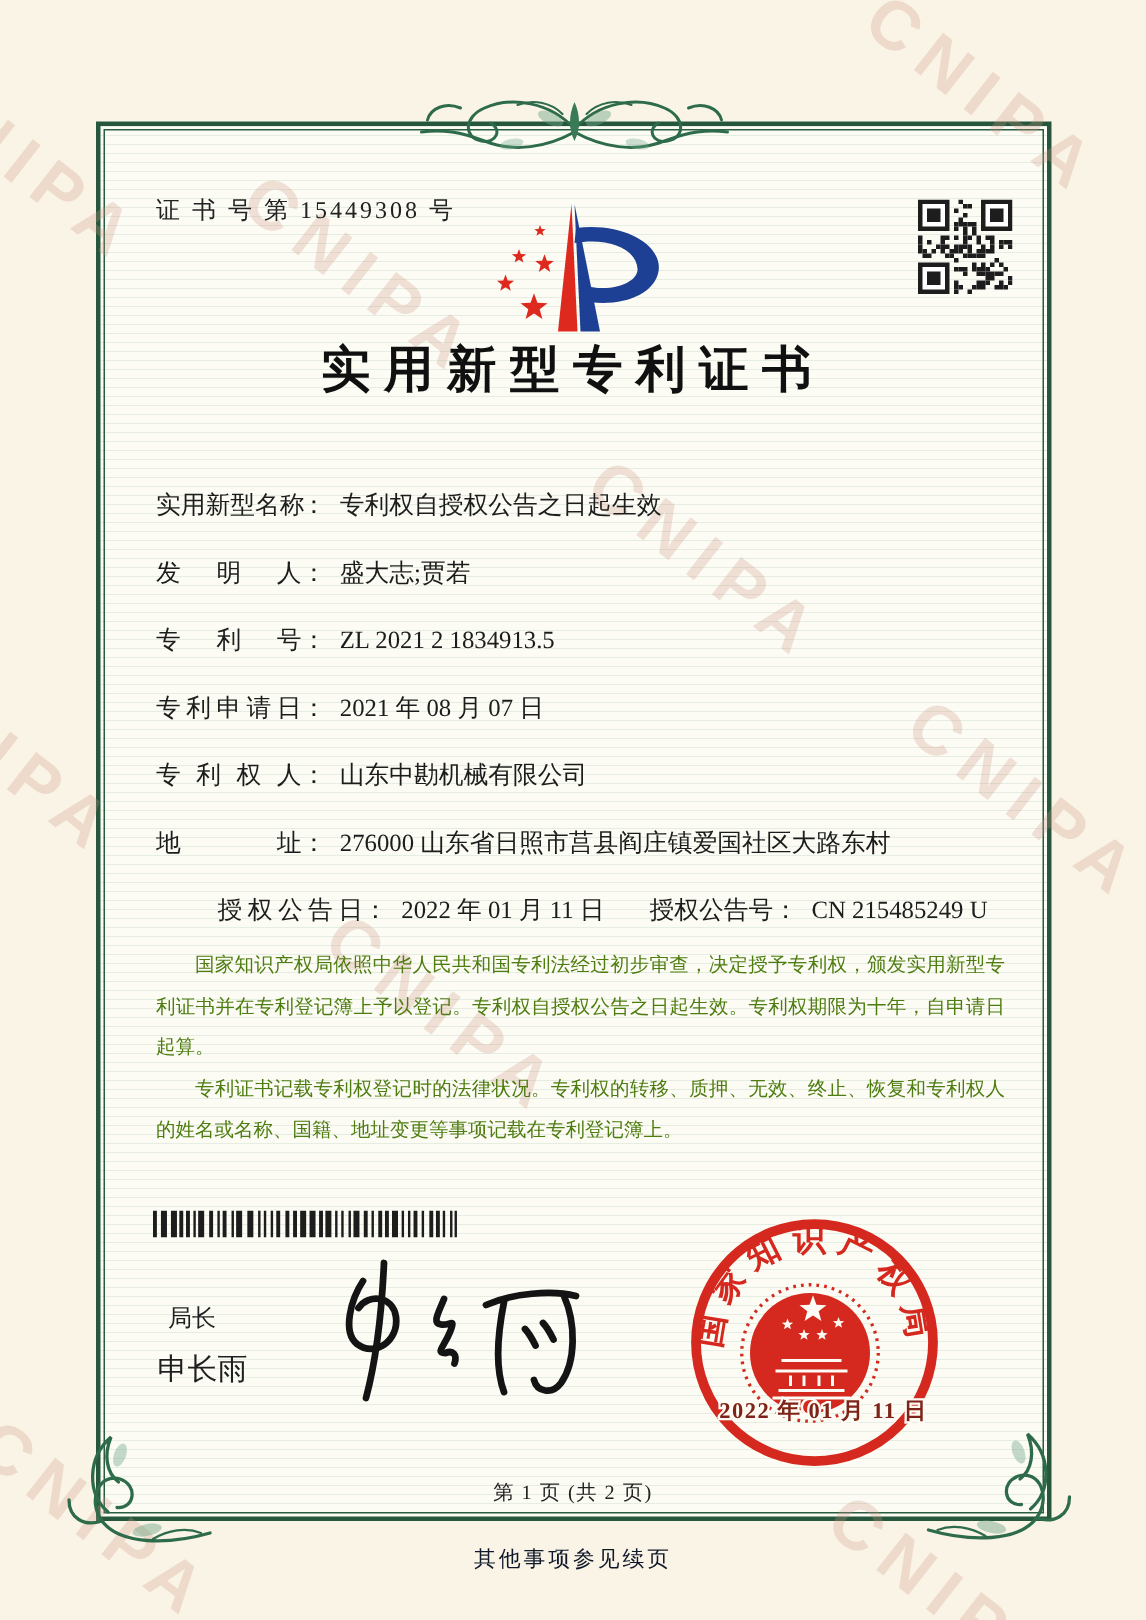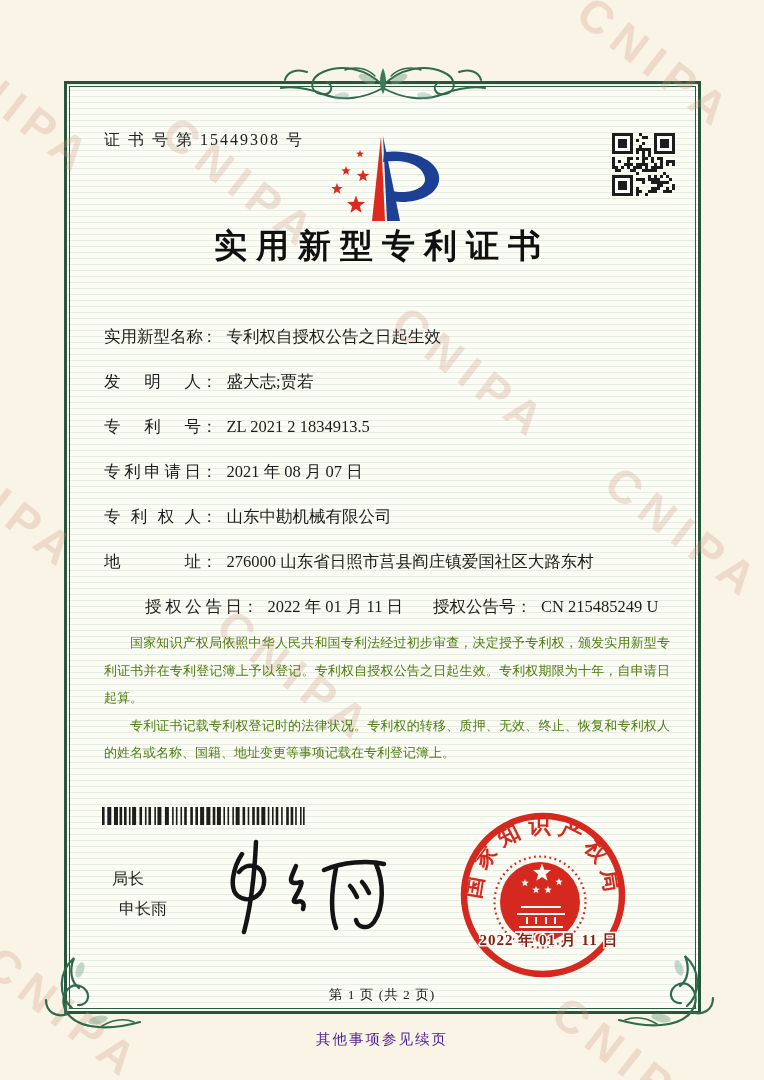"申长雨" .signer-name { font-size: 16px -> 20px; left: 119px -> 105px }
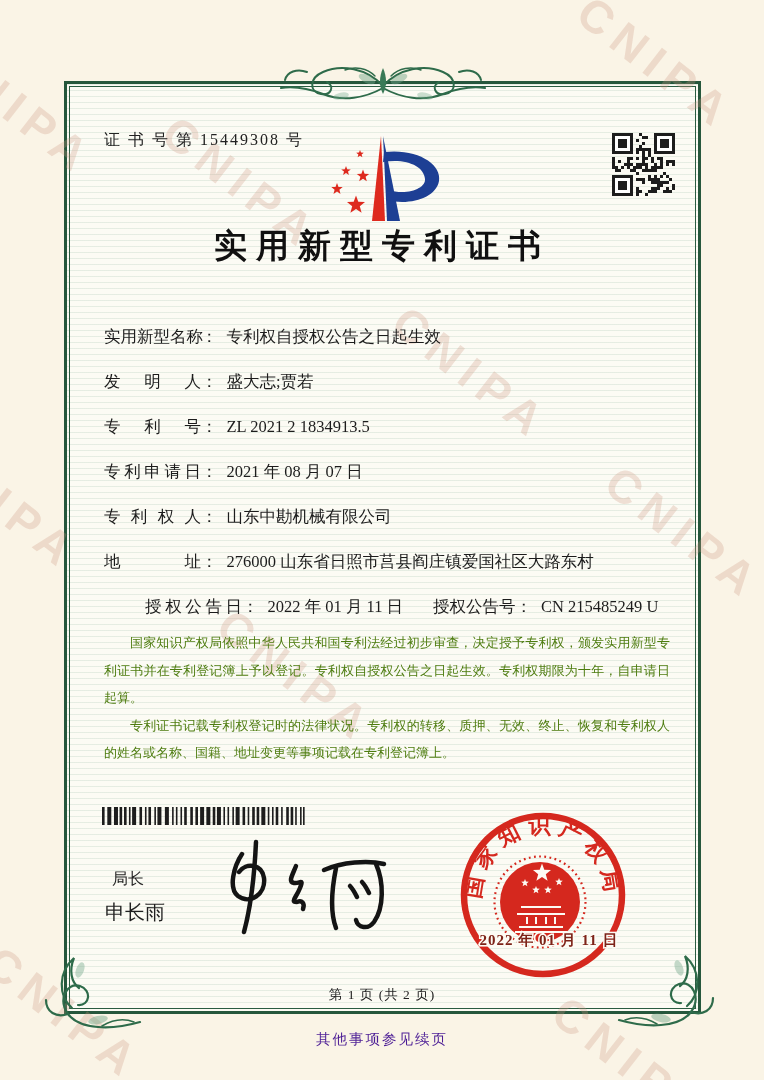"其他事项参见续页" .note { color: #4c1d95 -> #0f172a }
